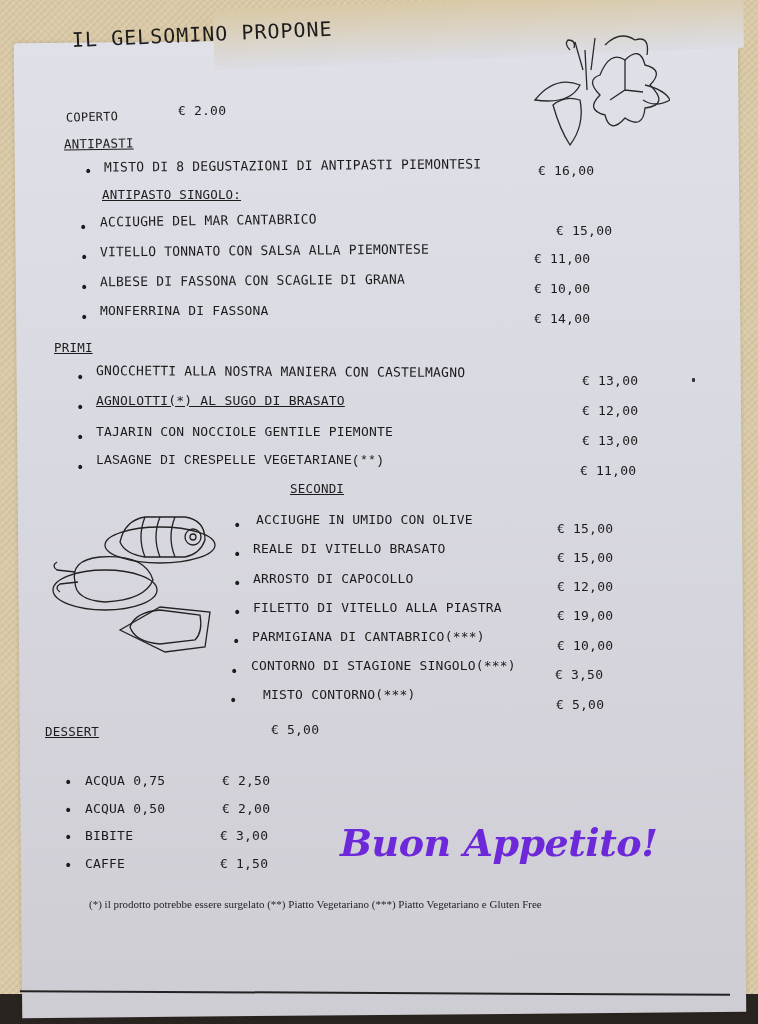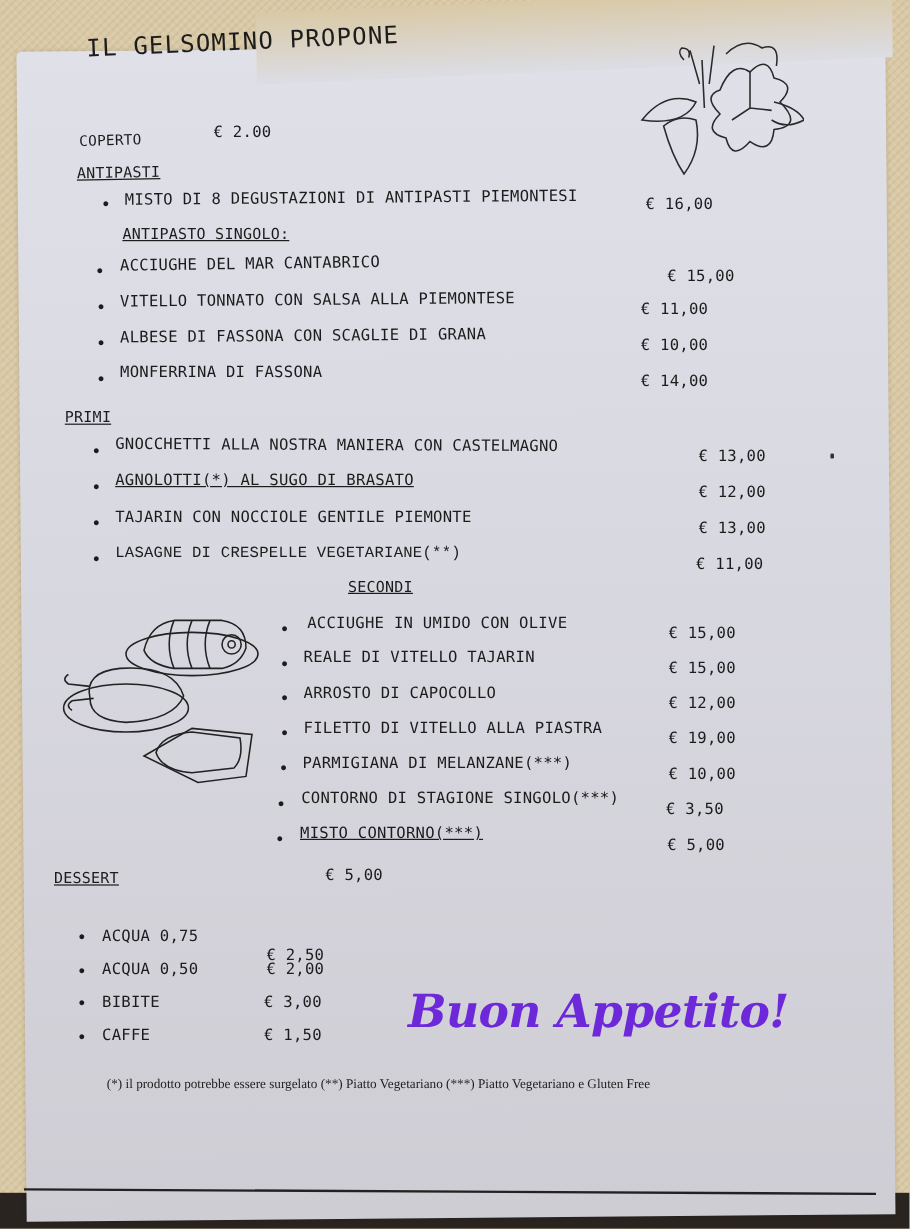"REALE DI VITELLO TAJARIN" div.abs { text: TAJARIN -> BRASATO }
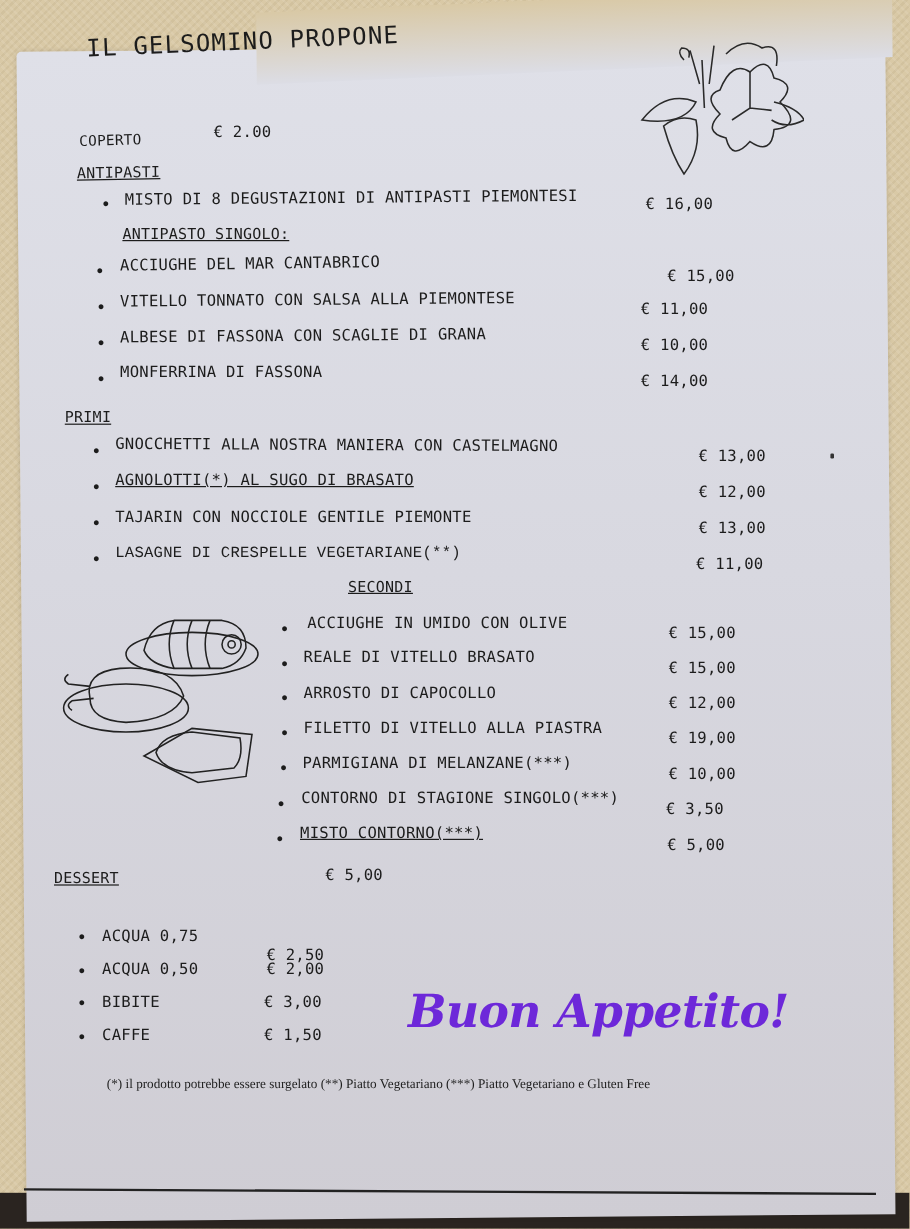"PARMIGIANA DI MELANZANE(***)" div.abs { text: MELANZANE -> CANTABRICO }
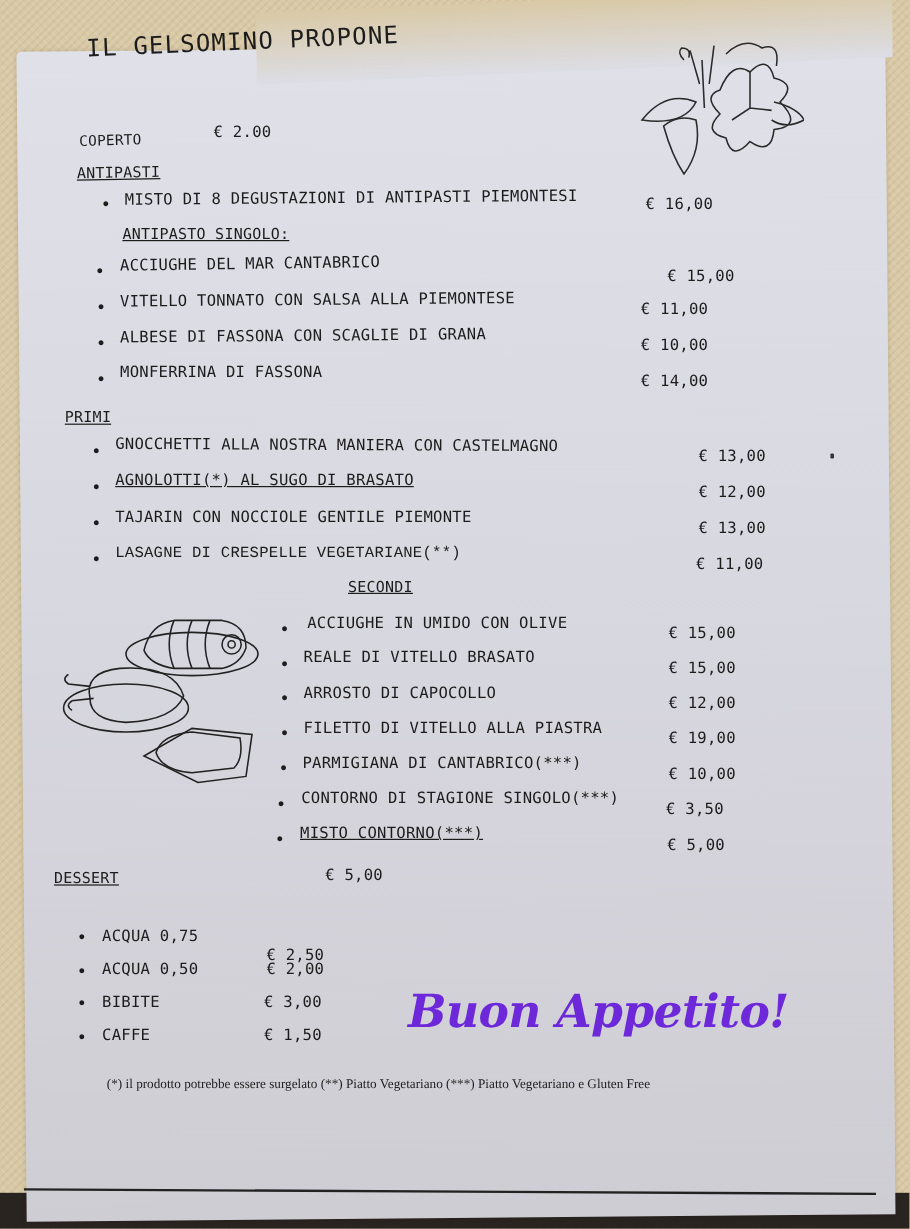"MISTO CONTORNO(***)" div.abs { left: 250px -> 263px; text-decoration: underline -> none }
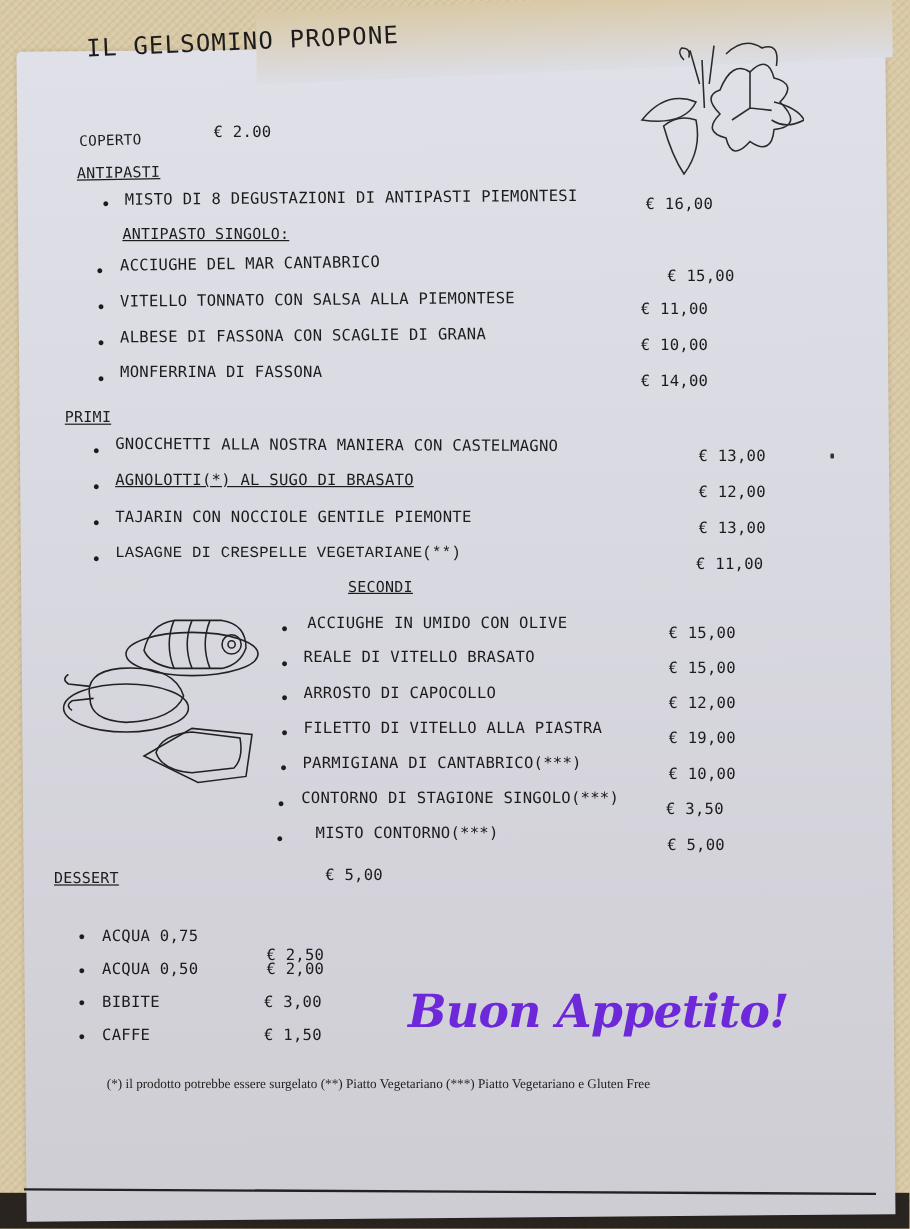"€ 2,50" div.abs { margin-top: 16px -> none }
